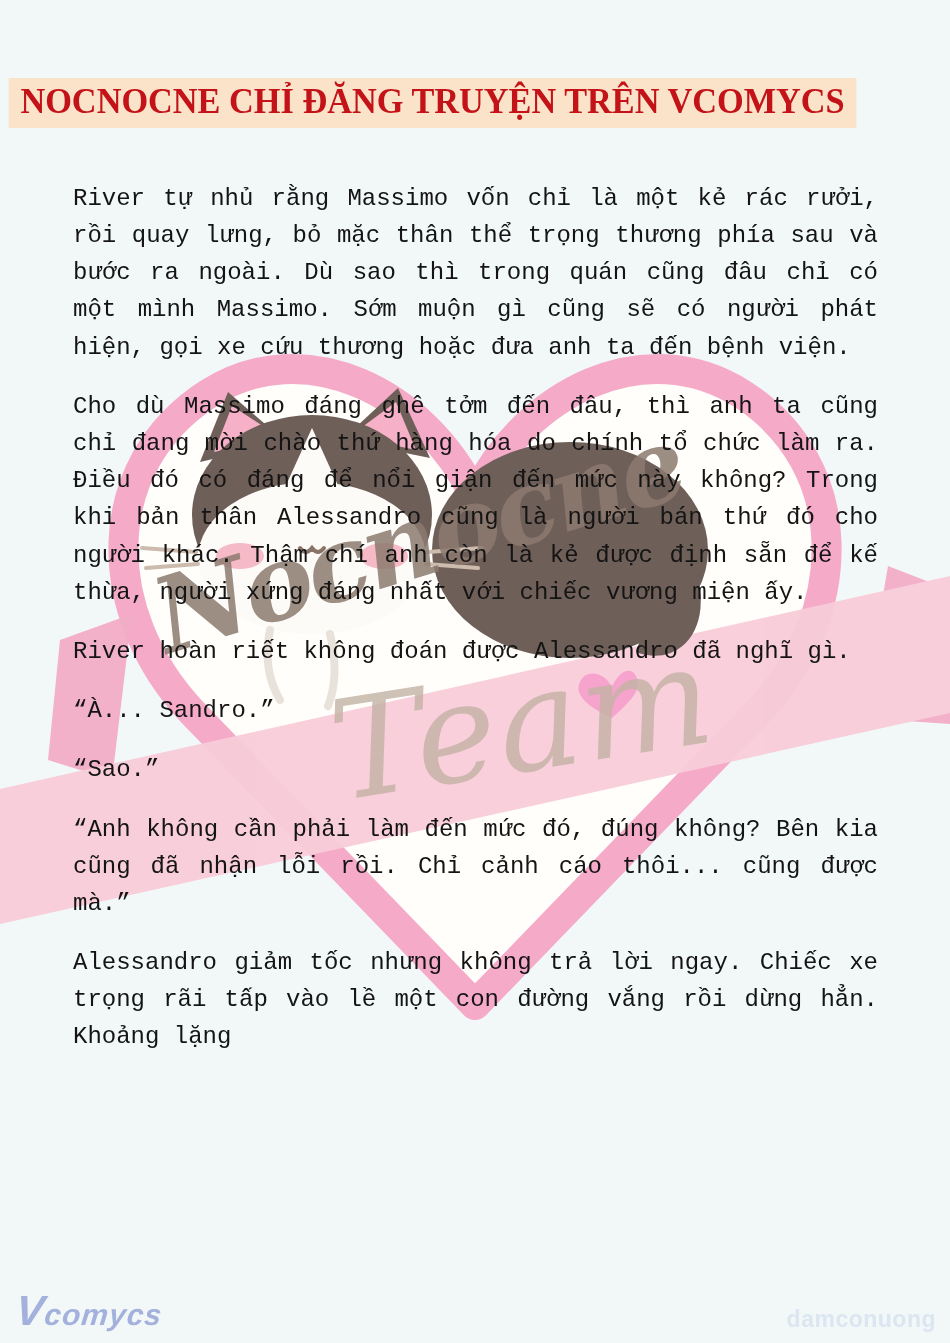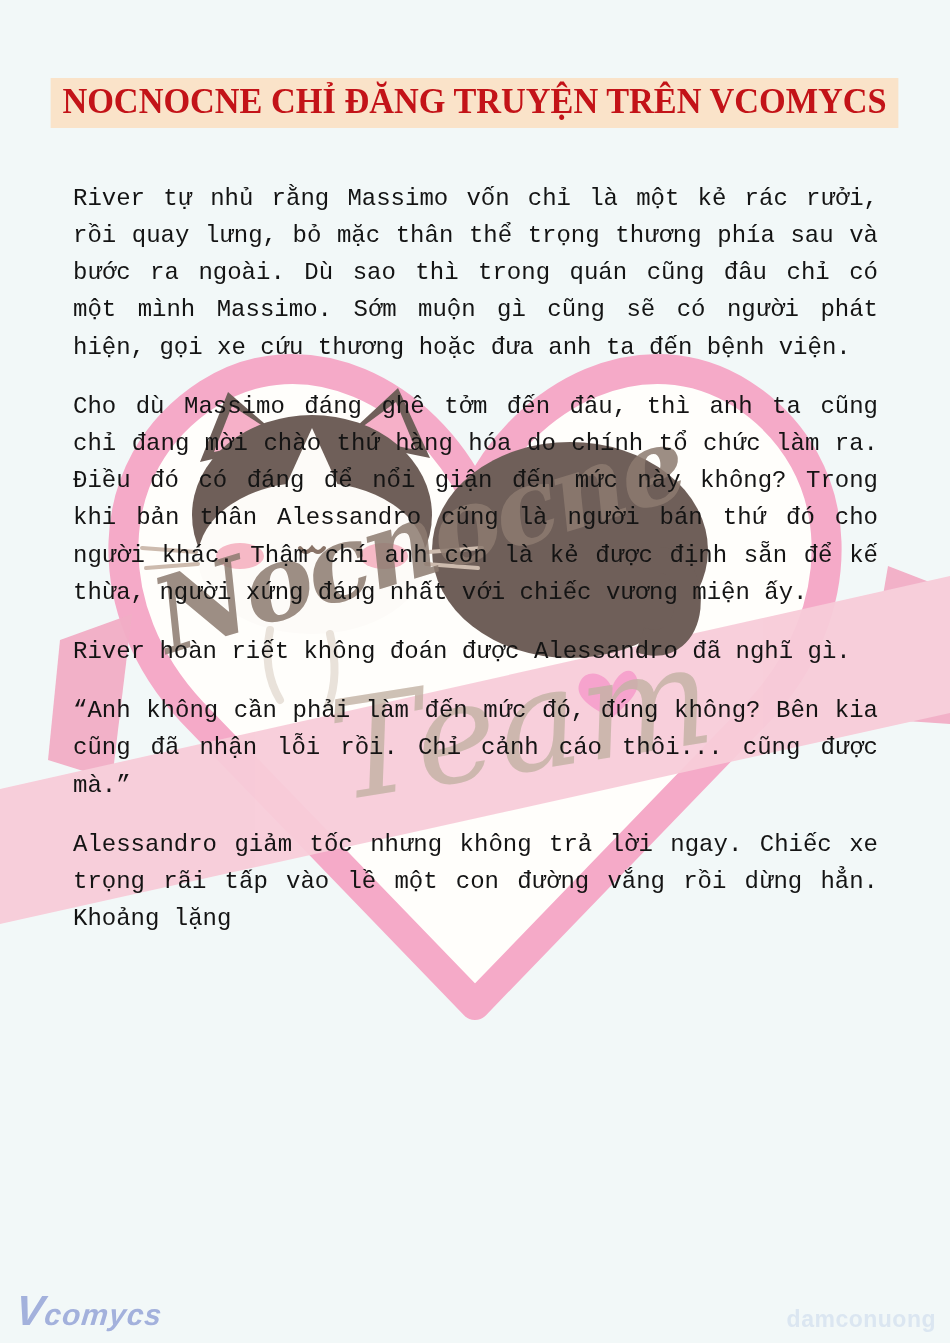"NOCNOCNE CHỈ ĐĂNG TRUYỆN TRÊN" .title-row { text-align: center -> none }
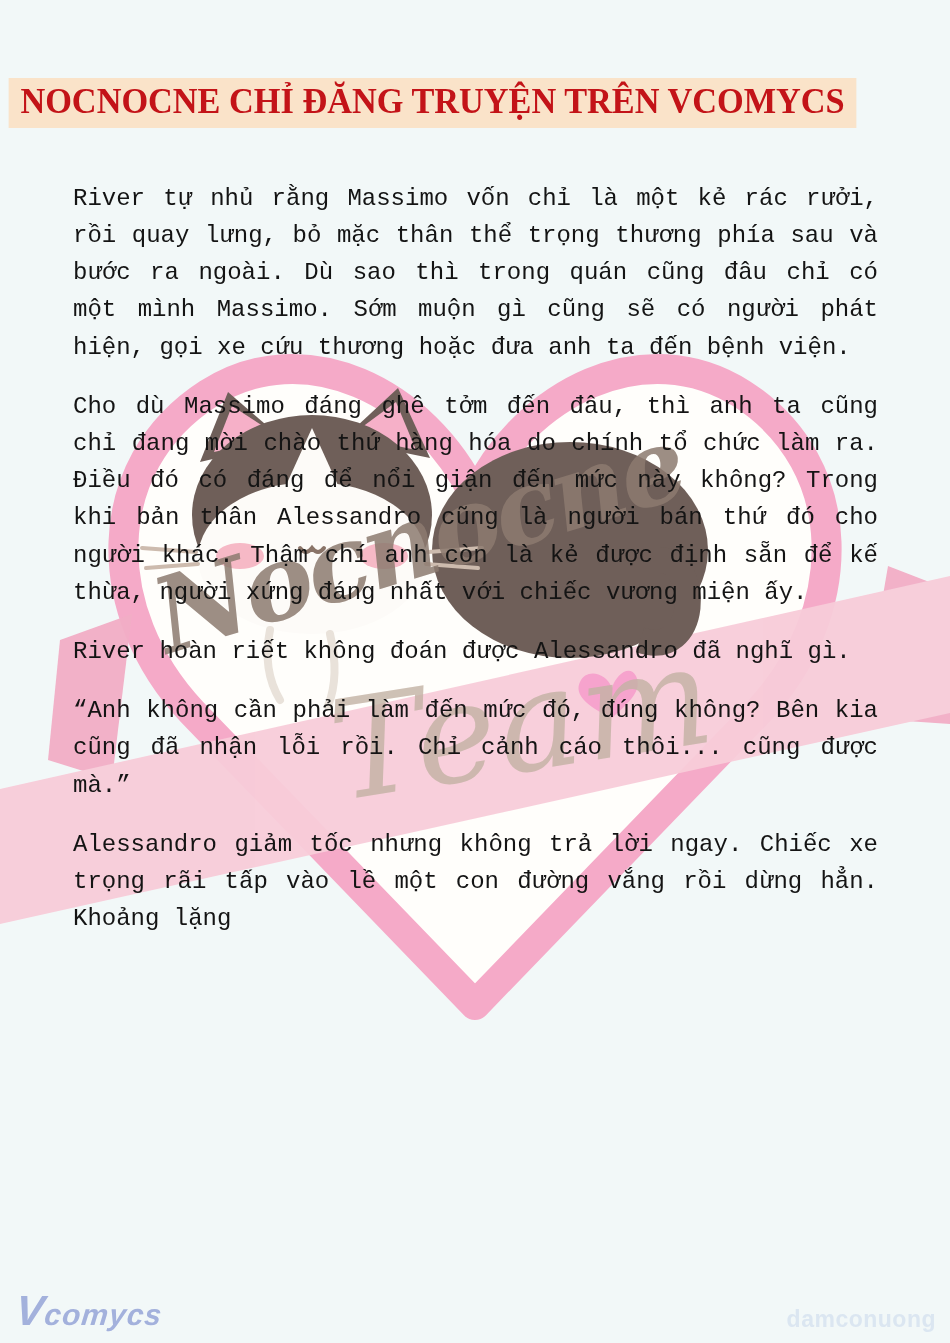"“À... Sandro.”" p { html: none -> <p>“À... Sandro.”</p> }
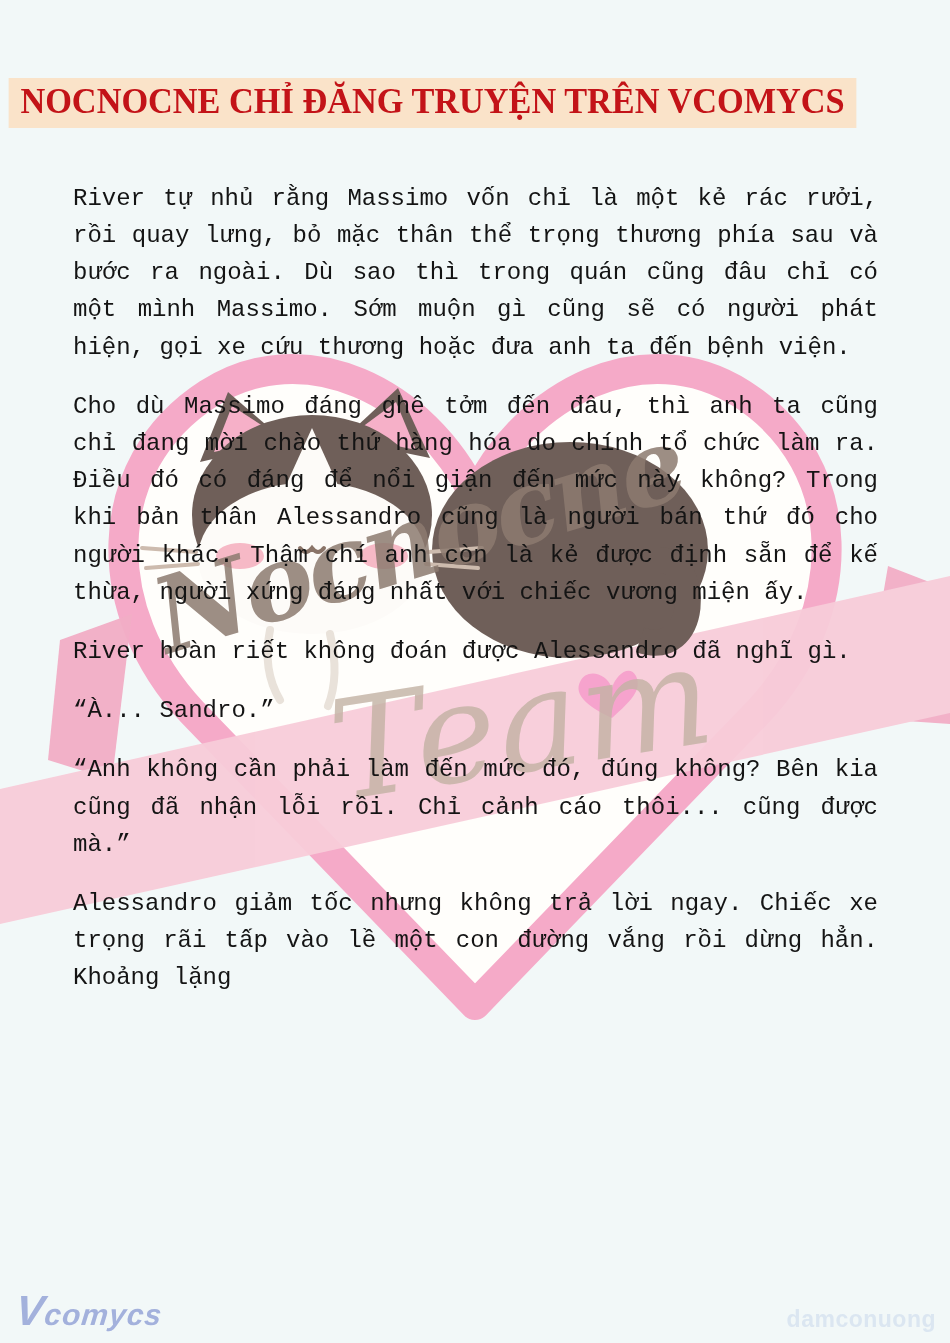"“Sao.”" p { html: none -> <p>“Sao.”</p> }
